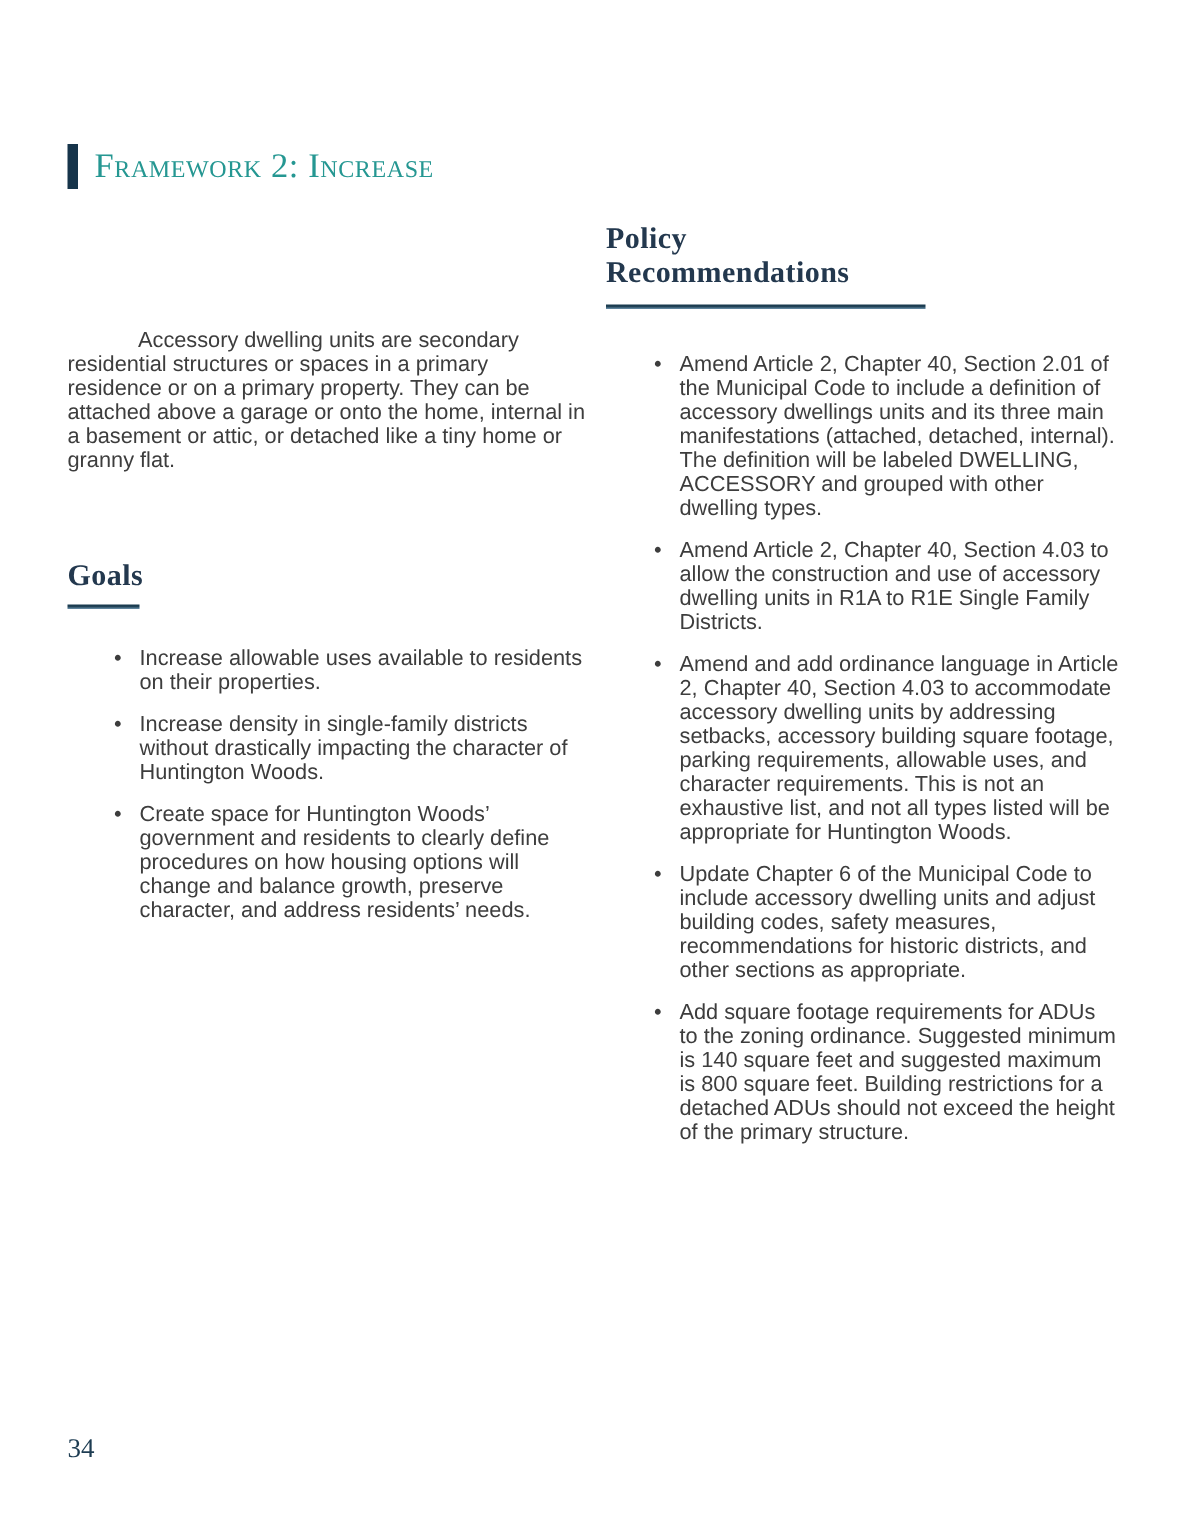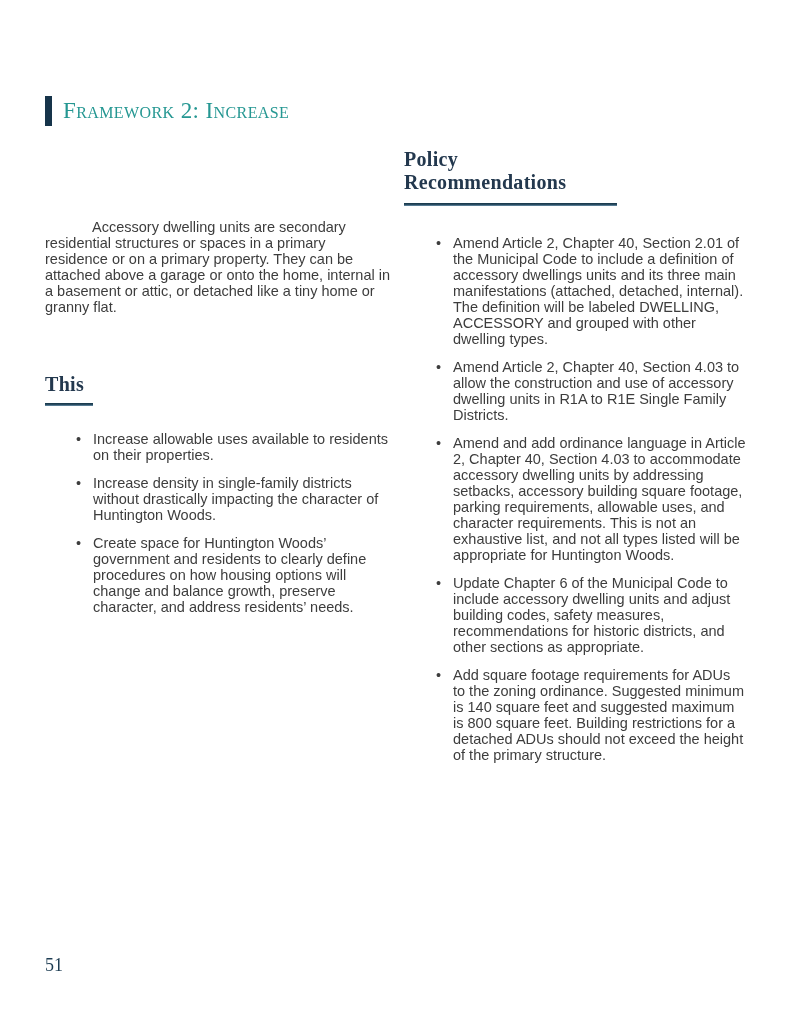"This" div.section-heading { text: This -> Goals }
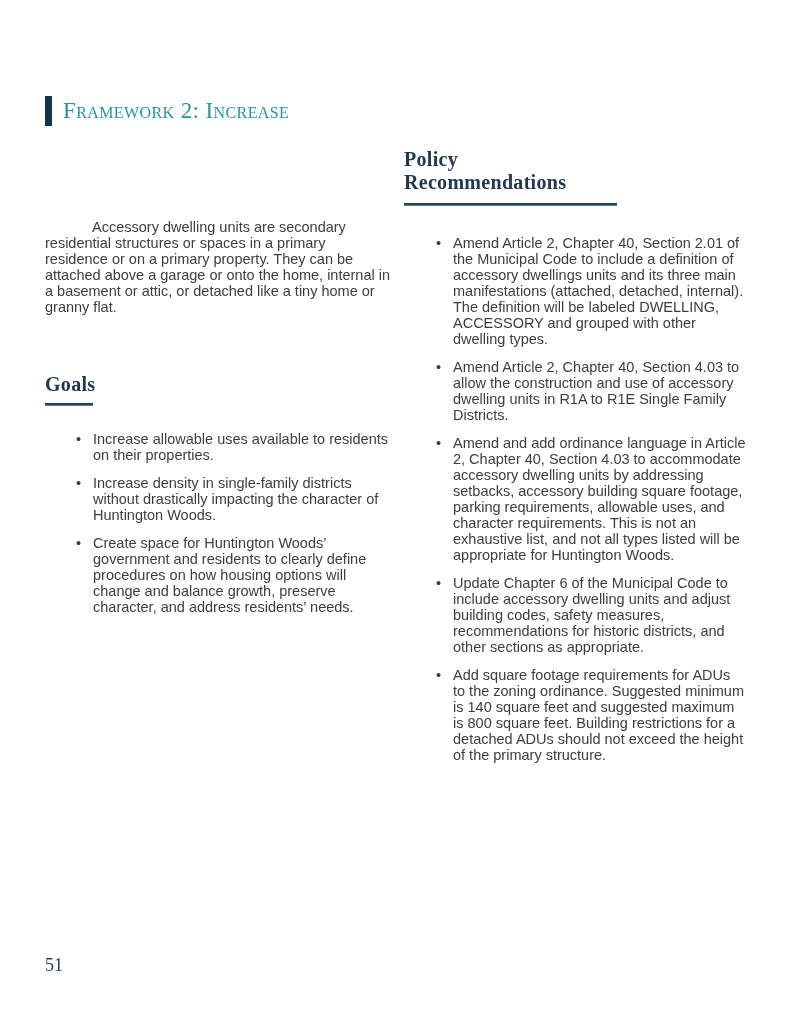"51" div.page-number { text: 51 -> 34 }
